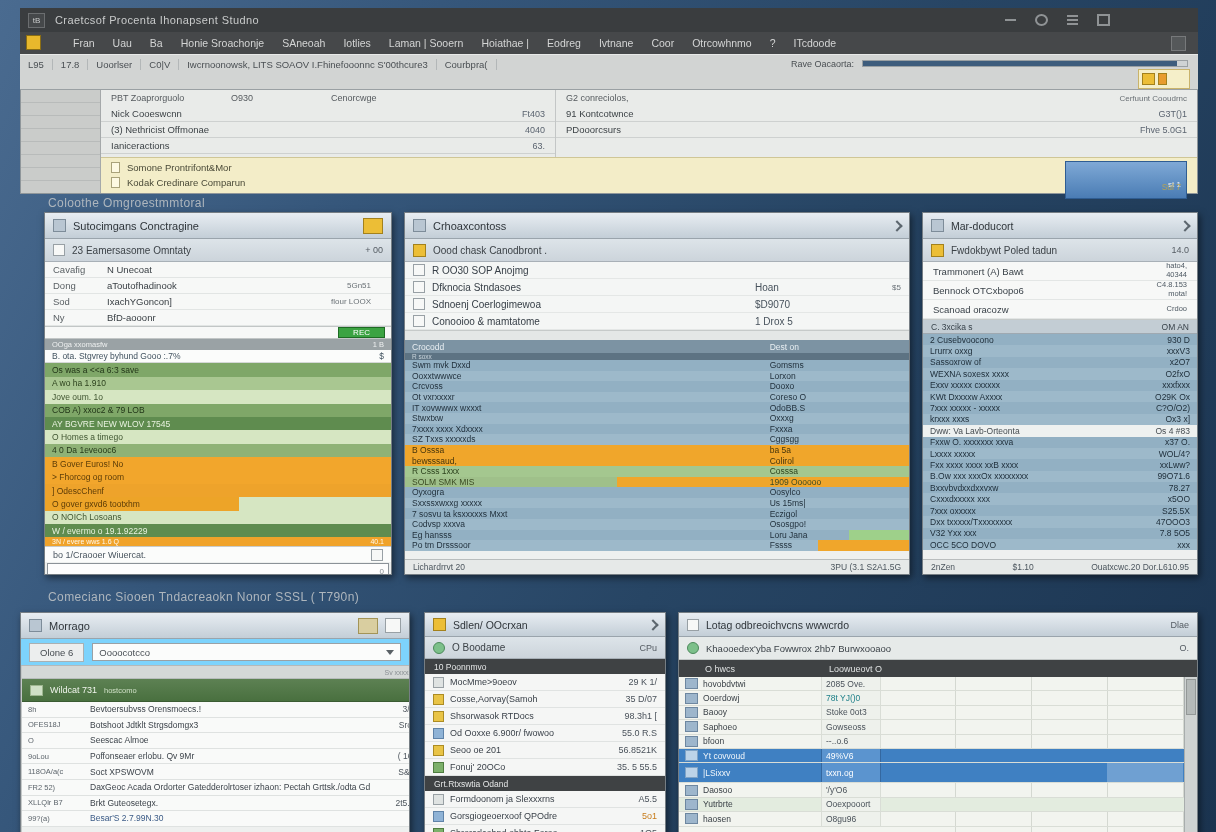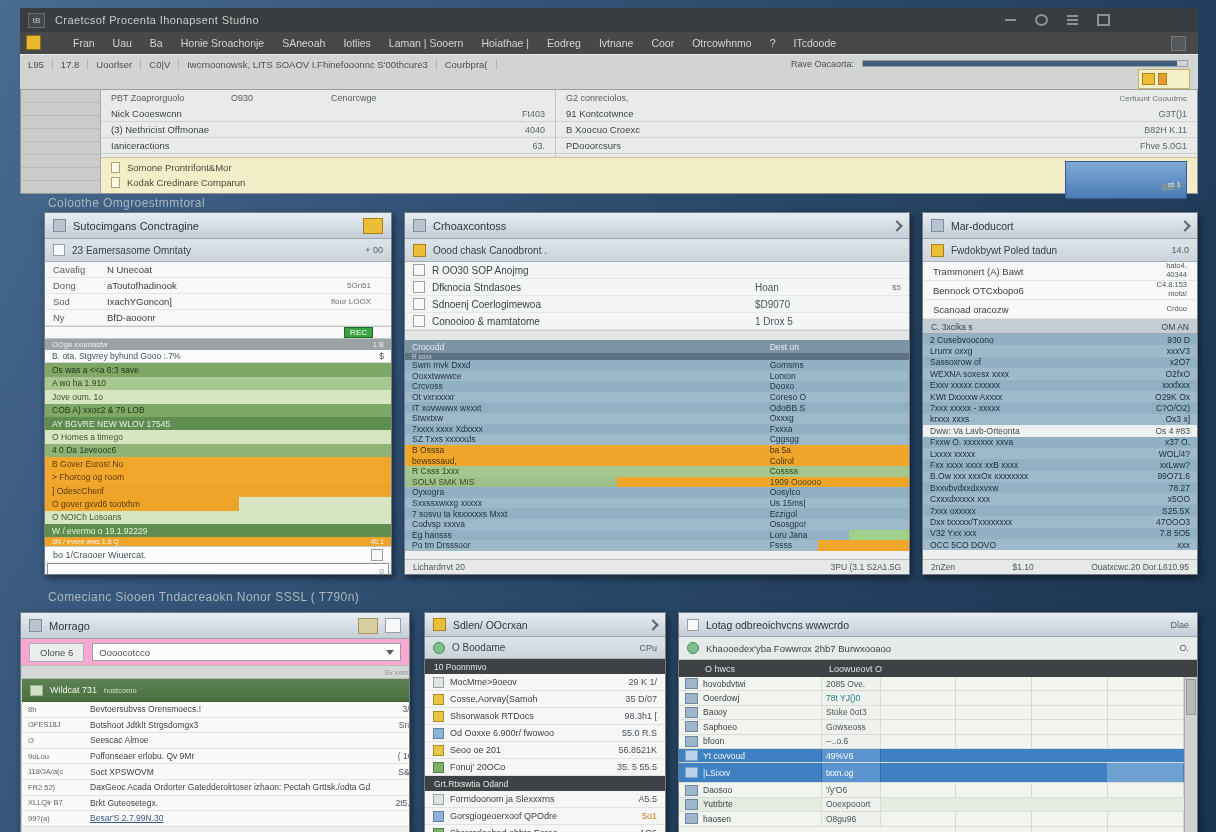"B Xoocuo Croexc" div.grow { html: <div> <span>B Xoocuo Croexc</span> <span>B82H K.11</span> </div> -> none }
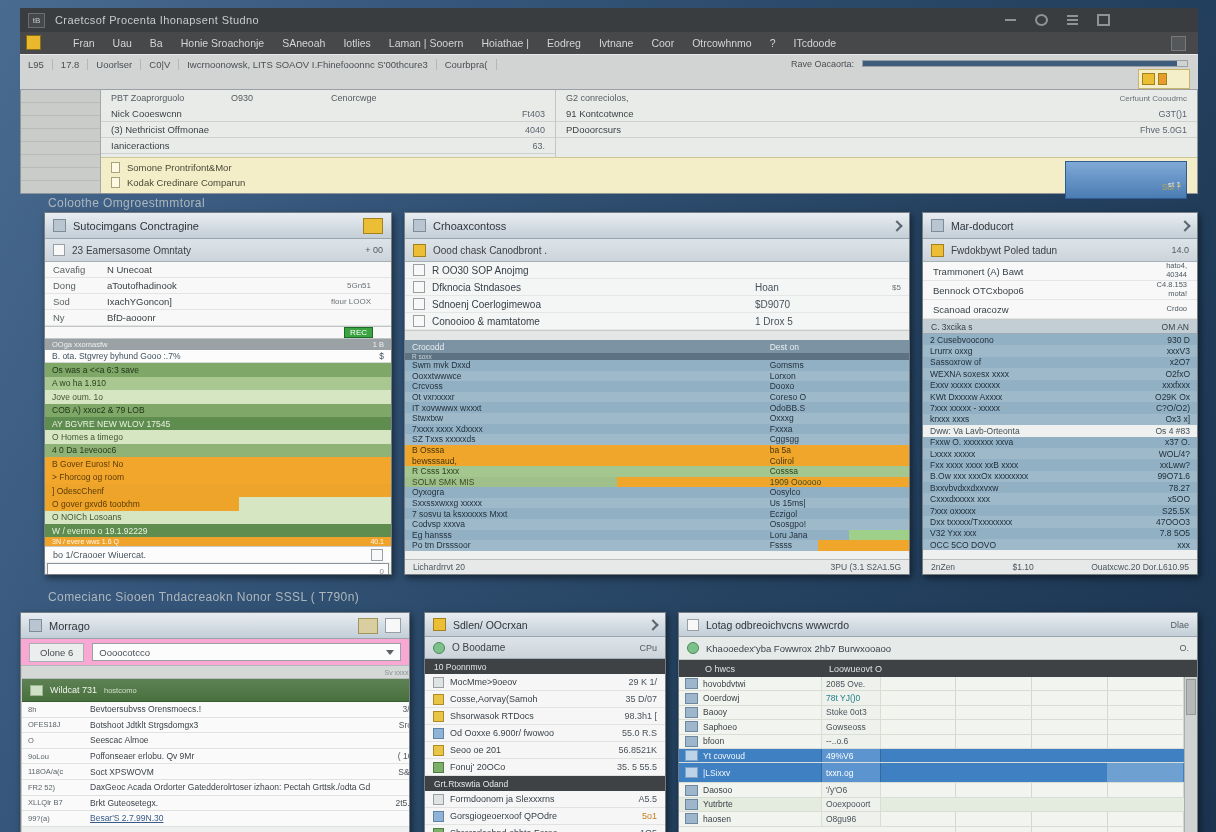"REC" .badge { margin-right: 18px -> 6px; padding: 0 5px -> 0 14px }
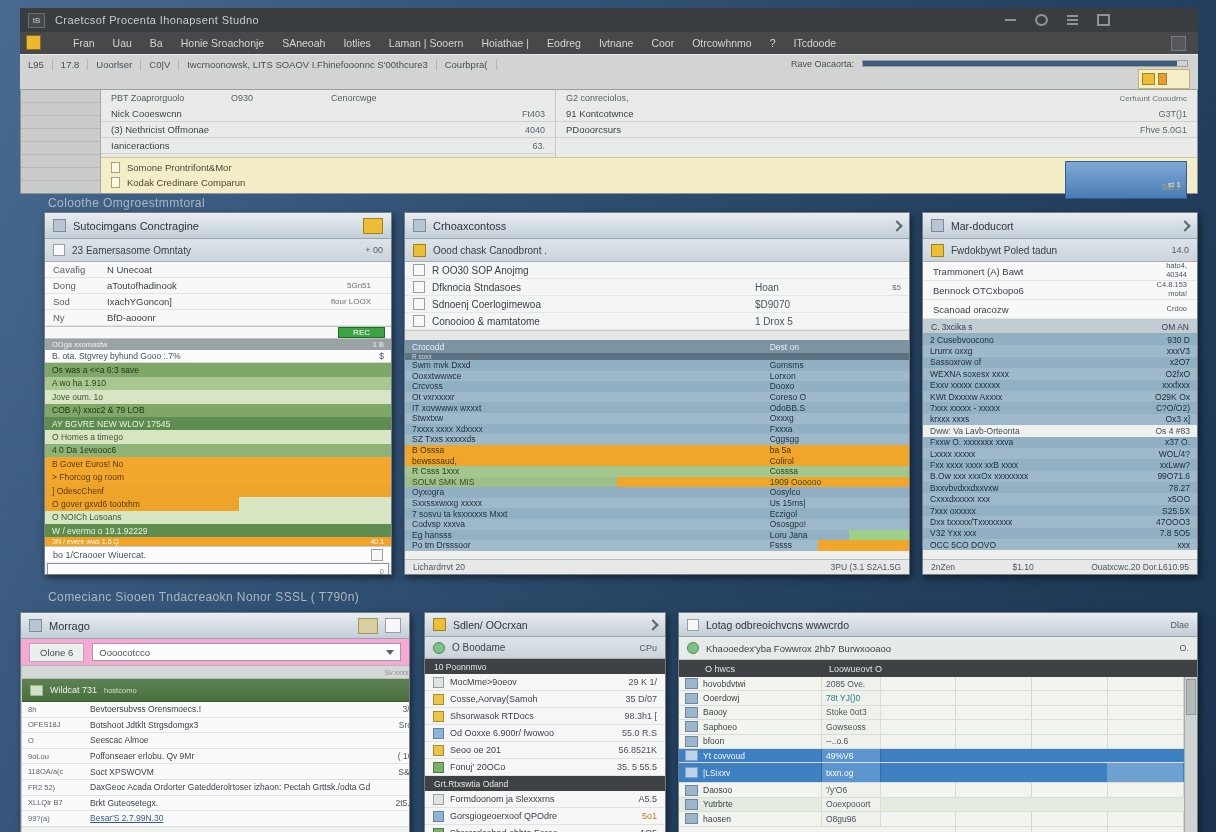"Olone 6" .dfil { background: #f9a8d4 -> #7dd3fc }
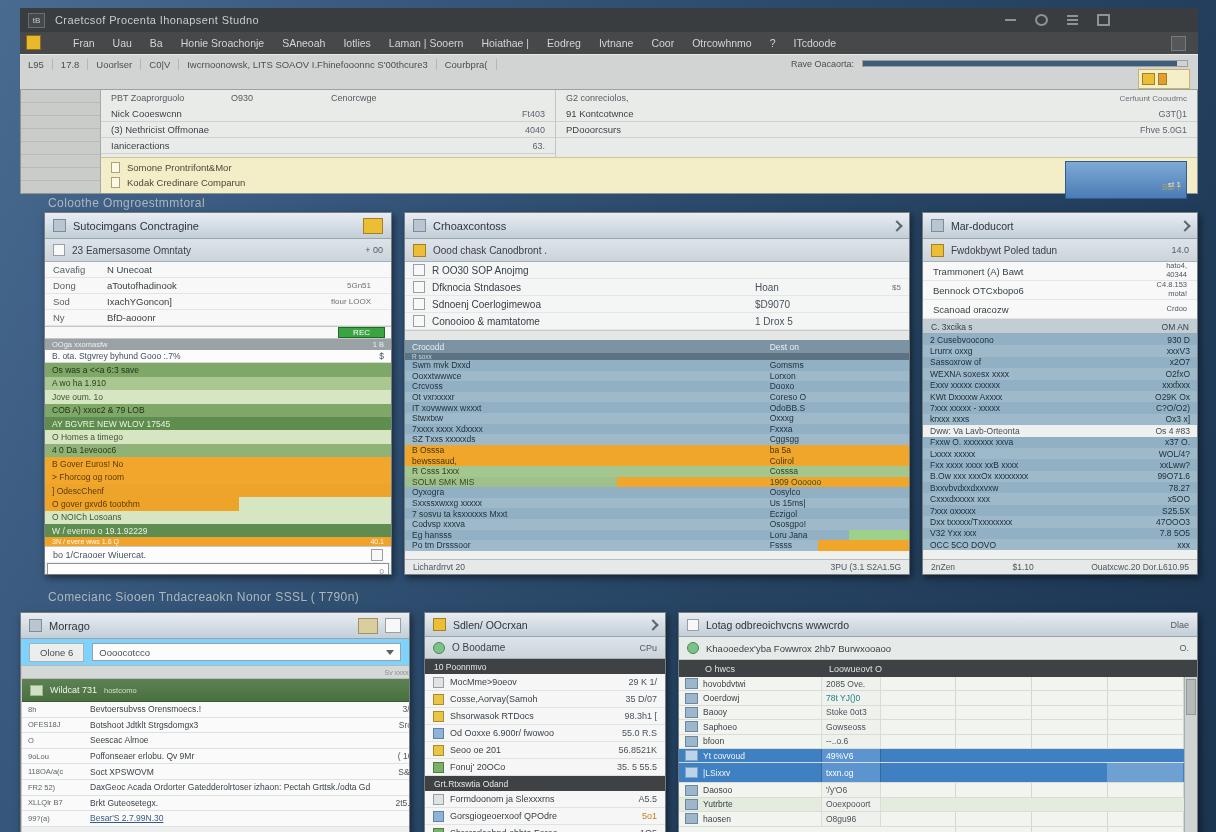"Besar'S 2.7.99N.30" .drow.link .t { text-decoration: underline -> none }
